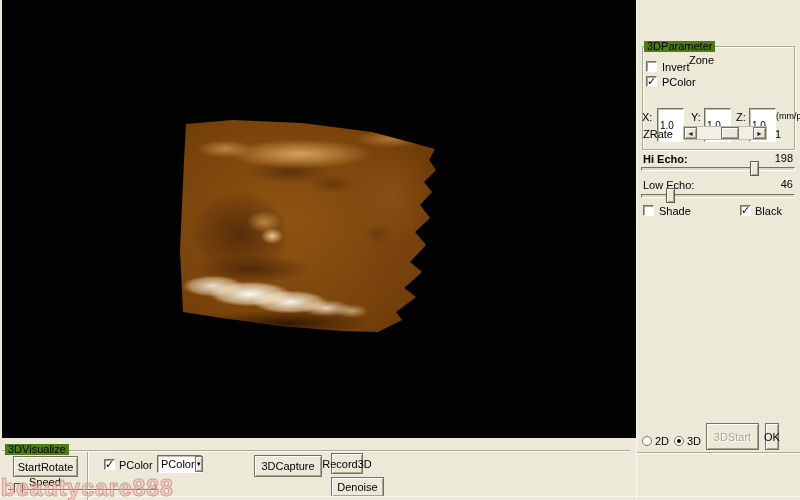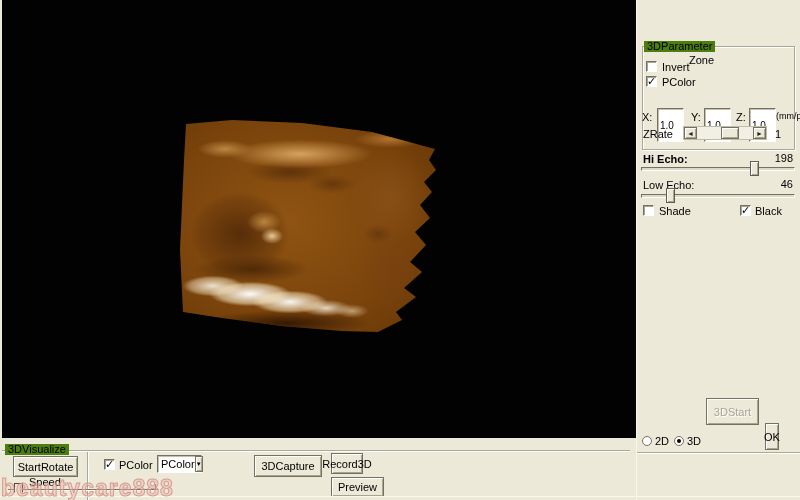"3DStart" button.abs { top: 398px -> 423px }
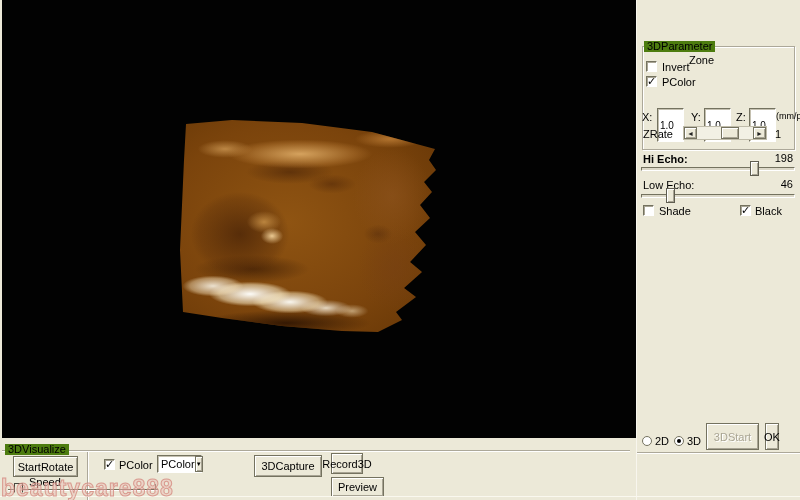"Preview" button.abs { text: Preview -> Denoise }
